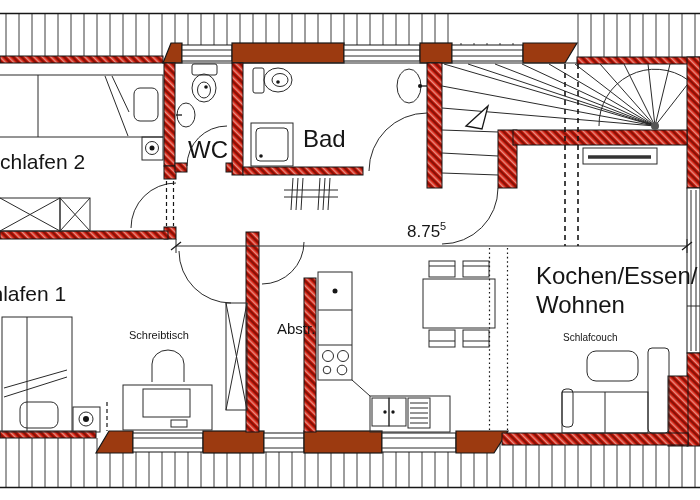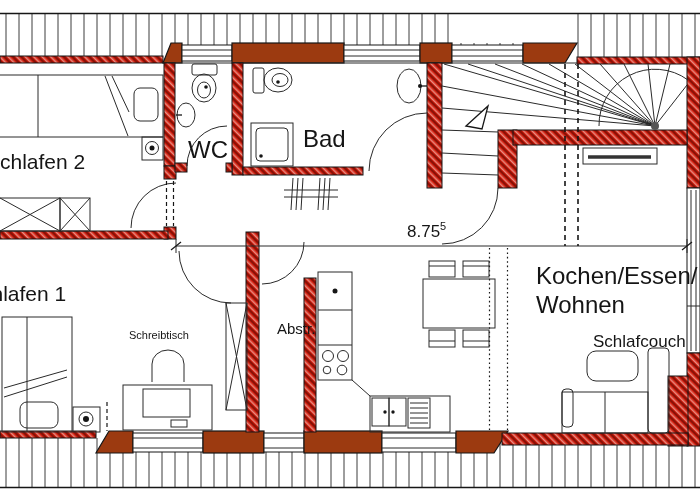"Schlafcouch" div.lbl { font-size: 17px -> 10px; left: 593px -> 563px }
